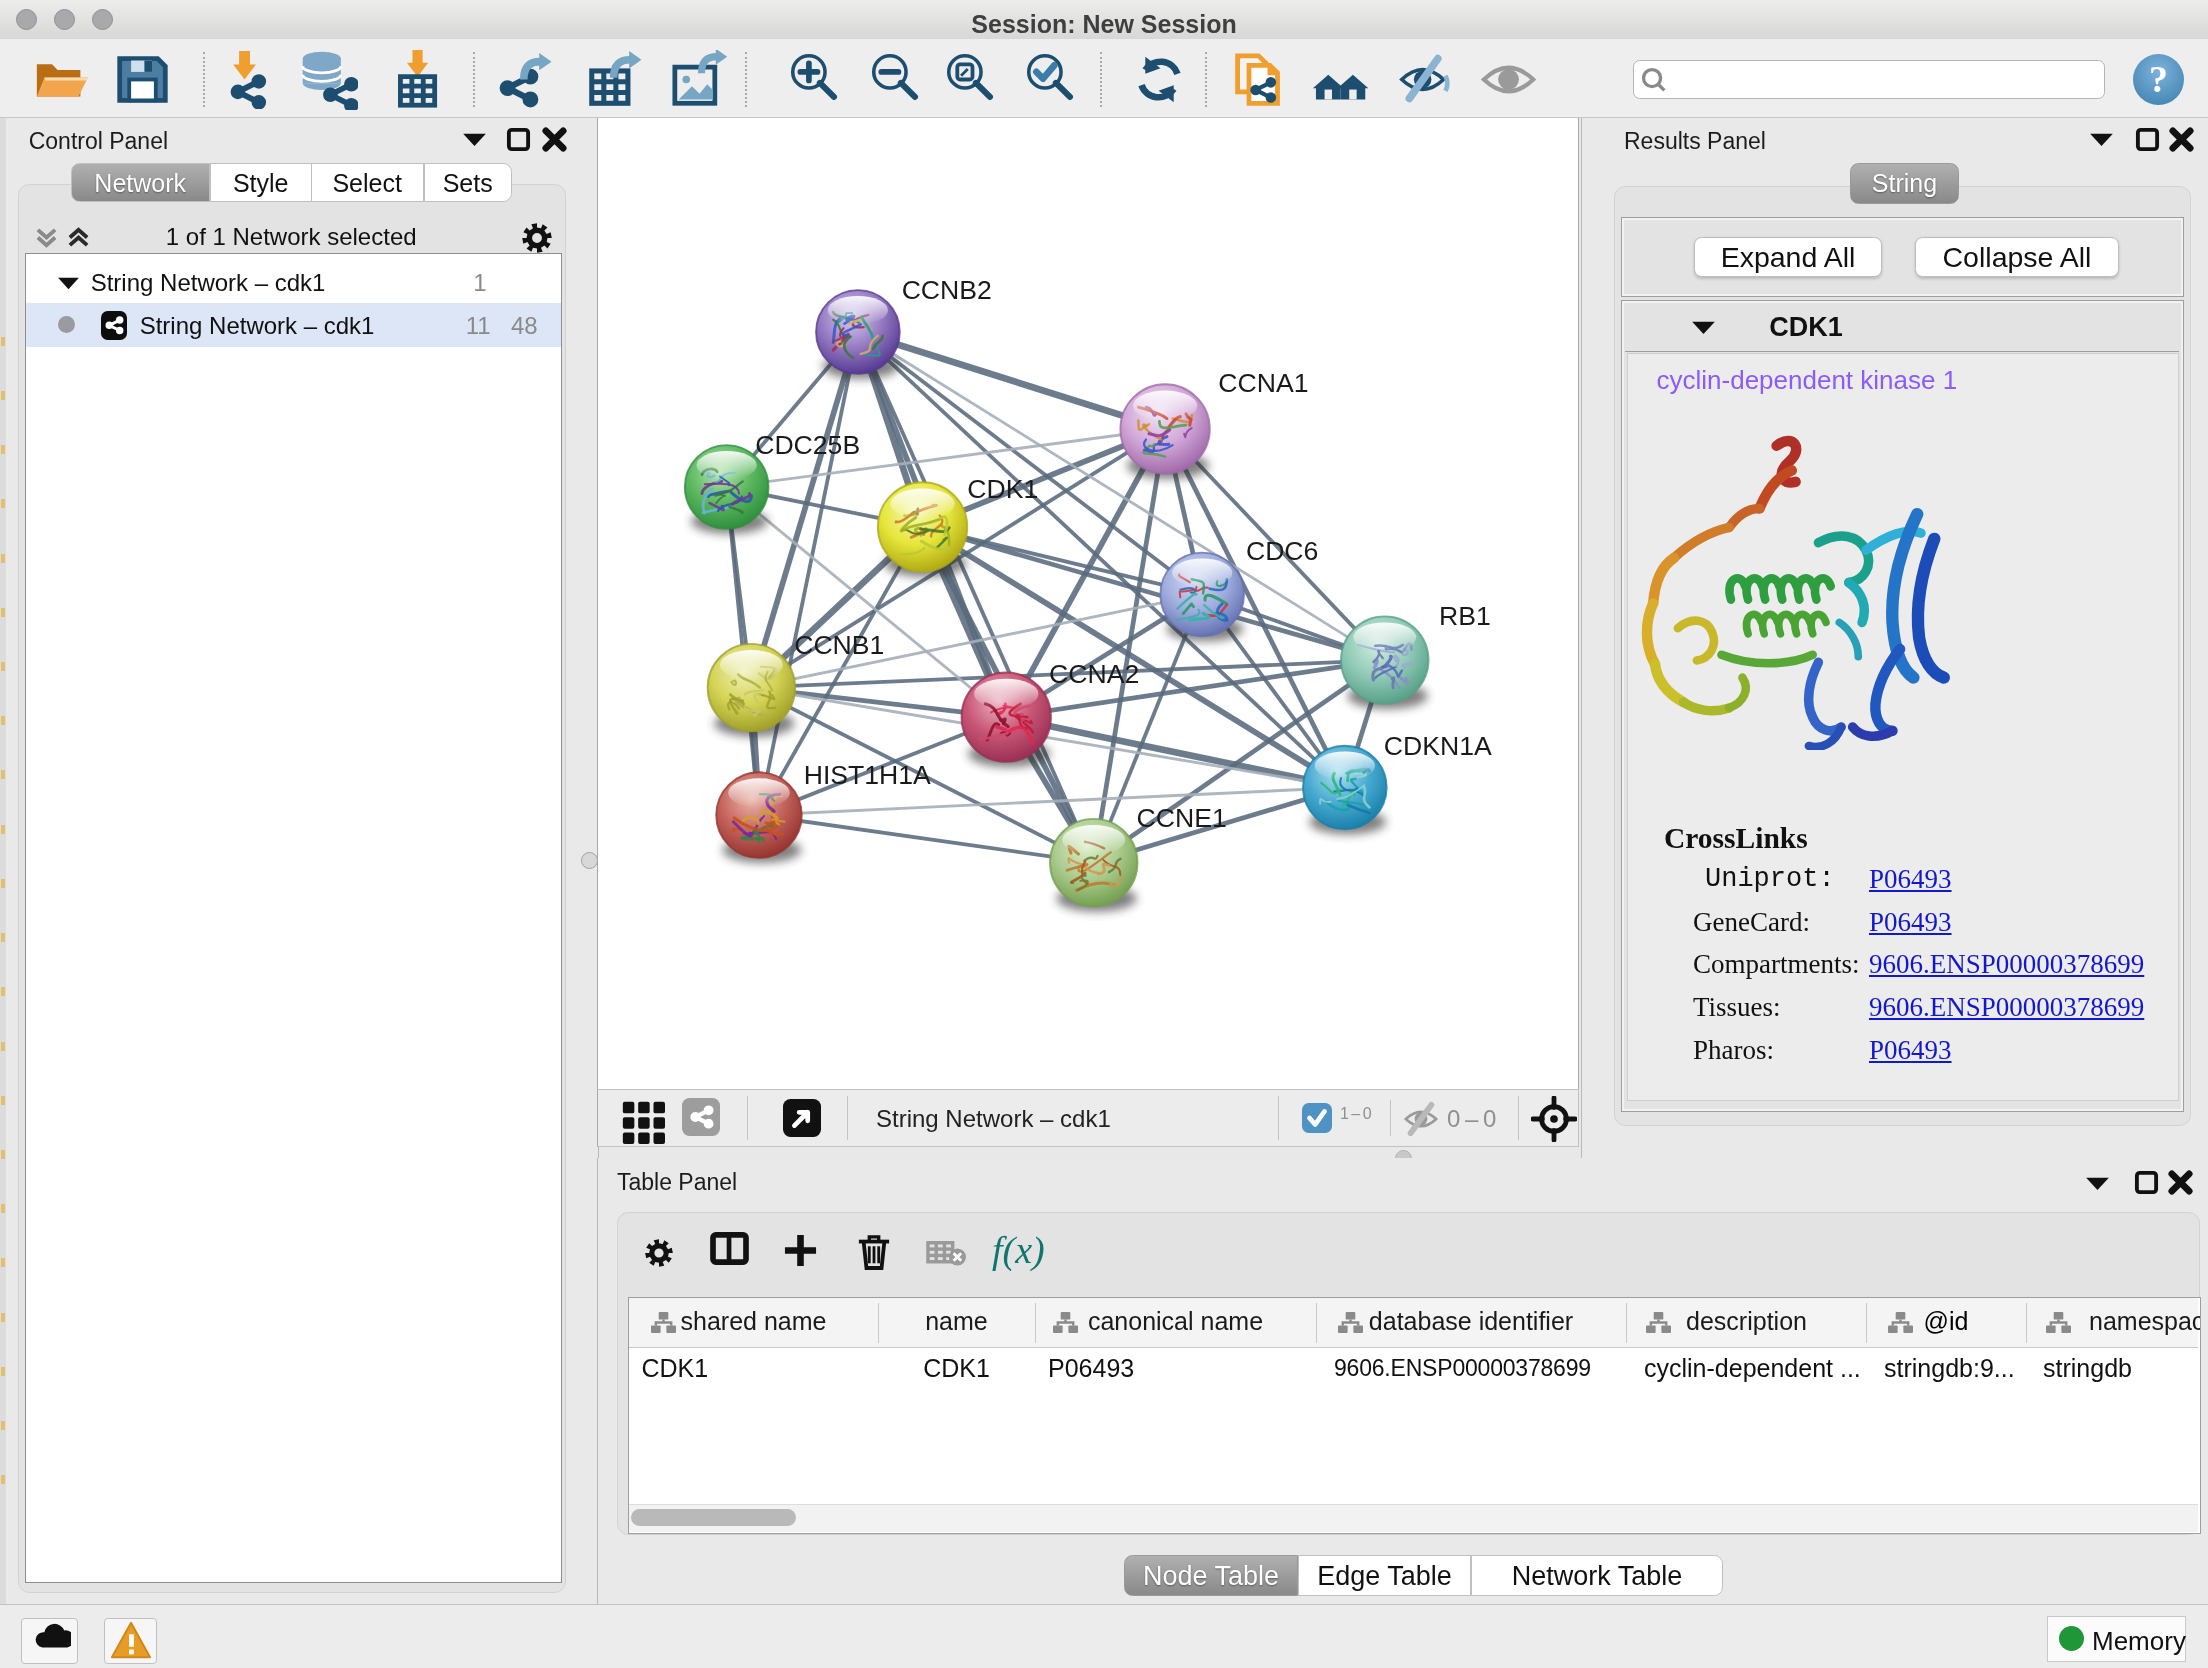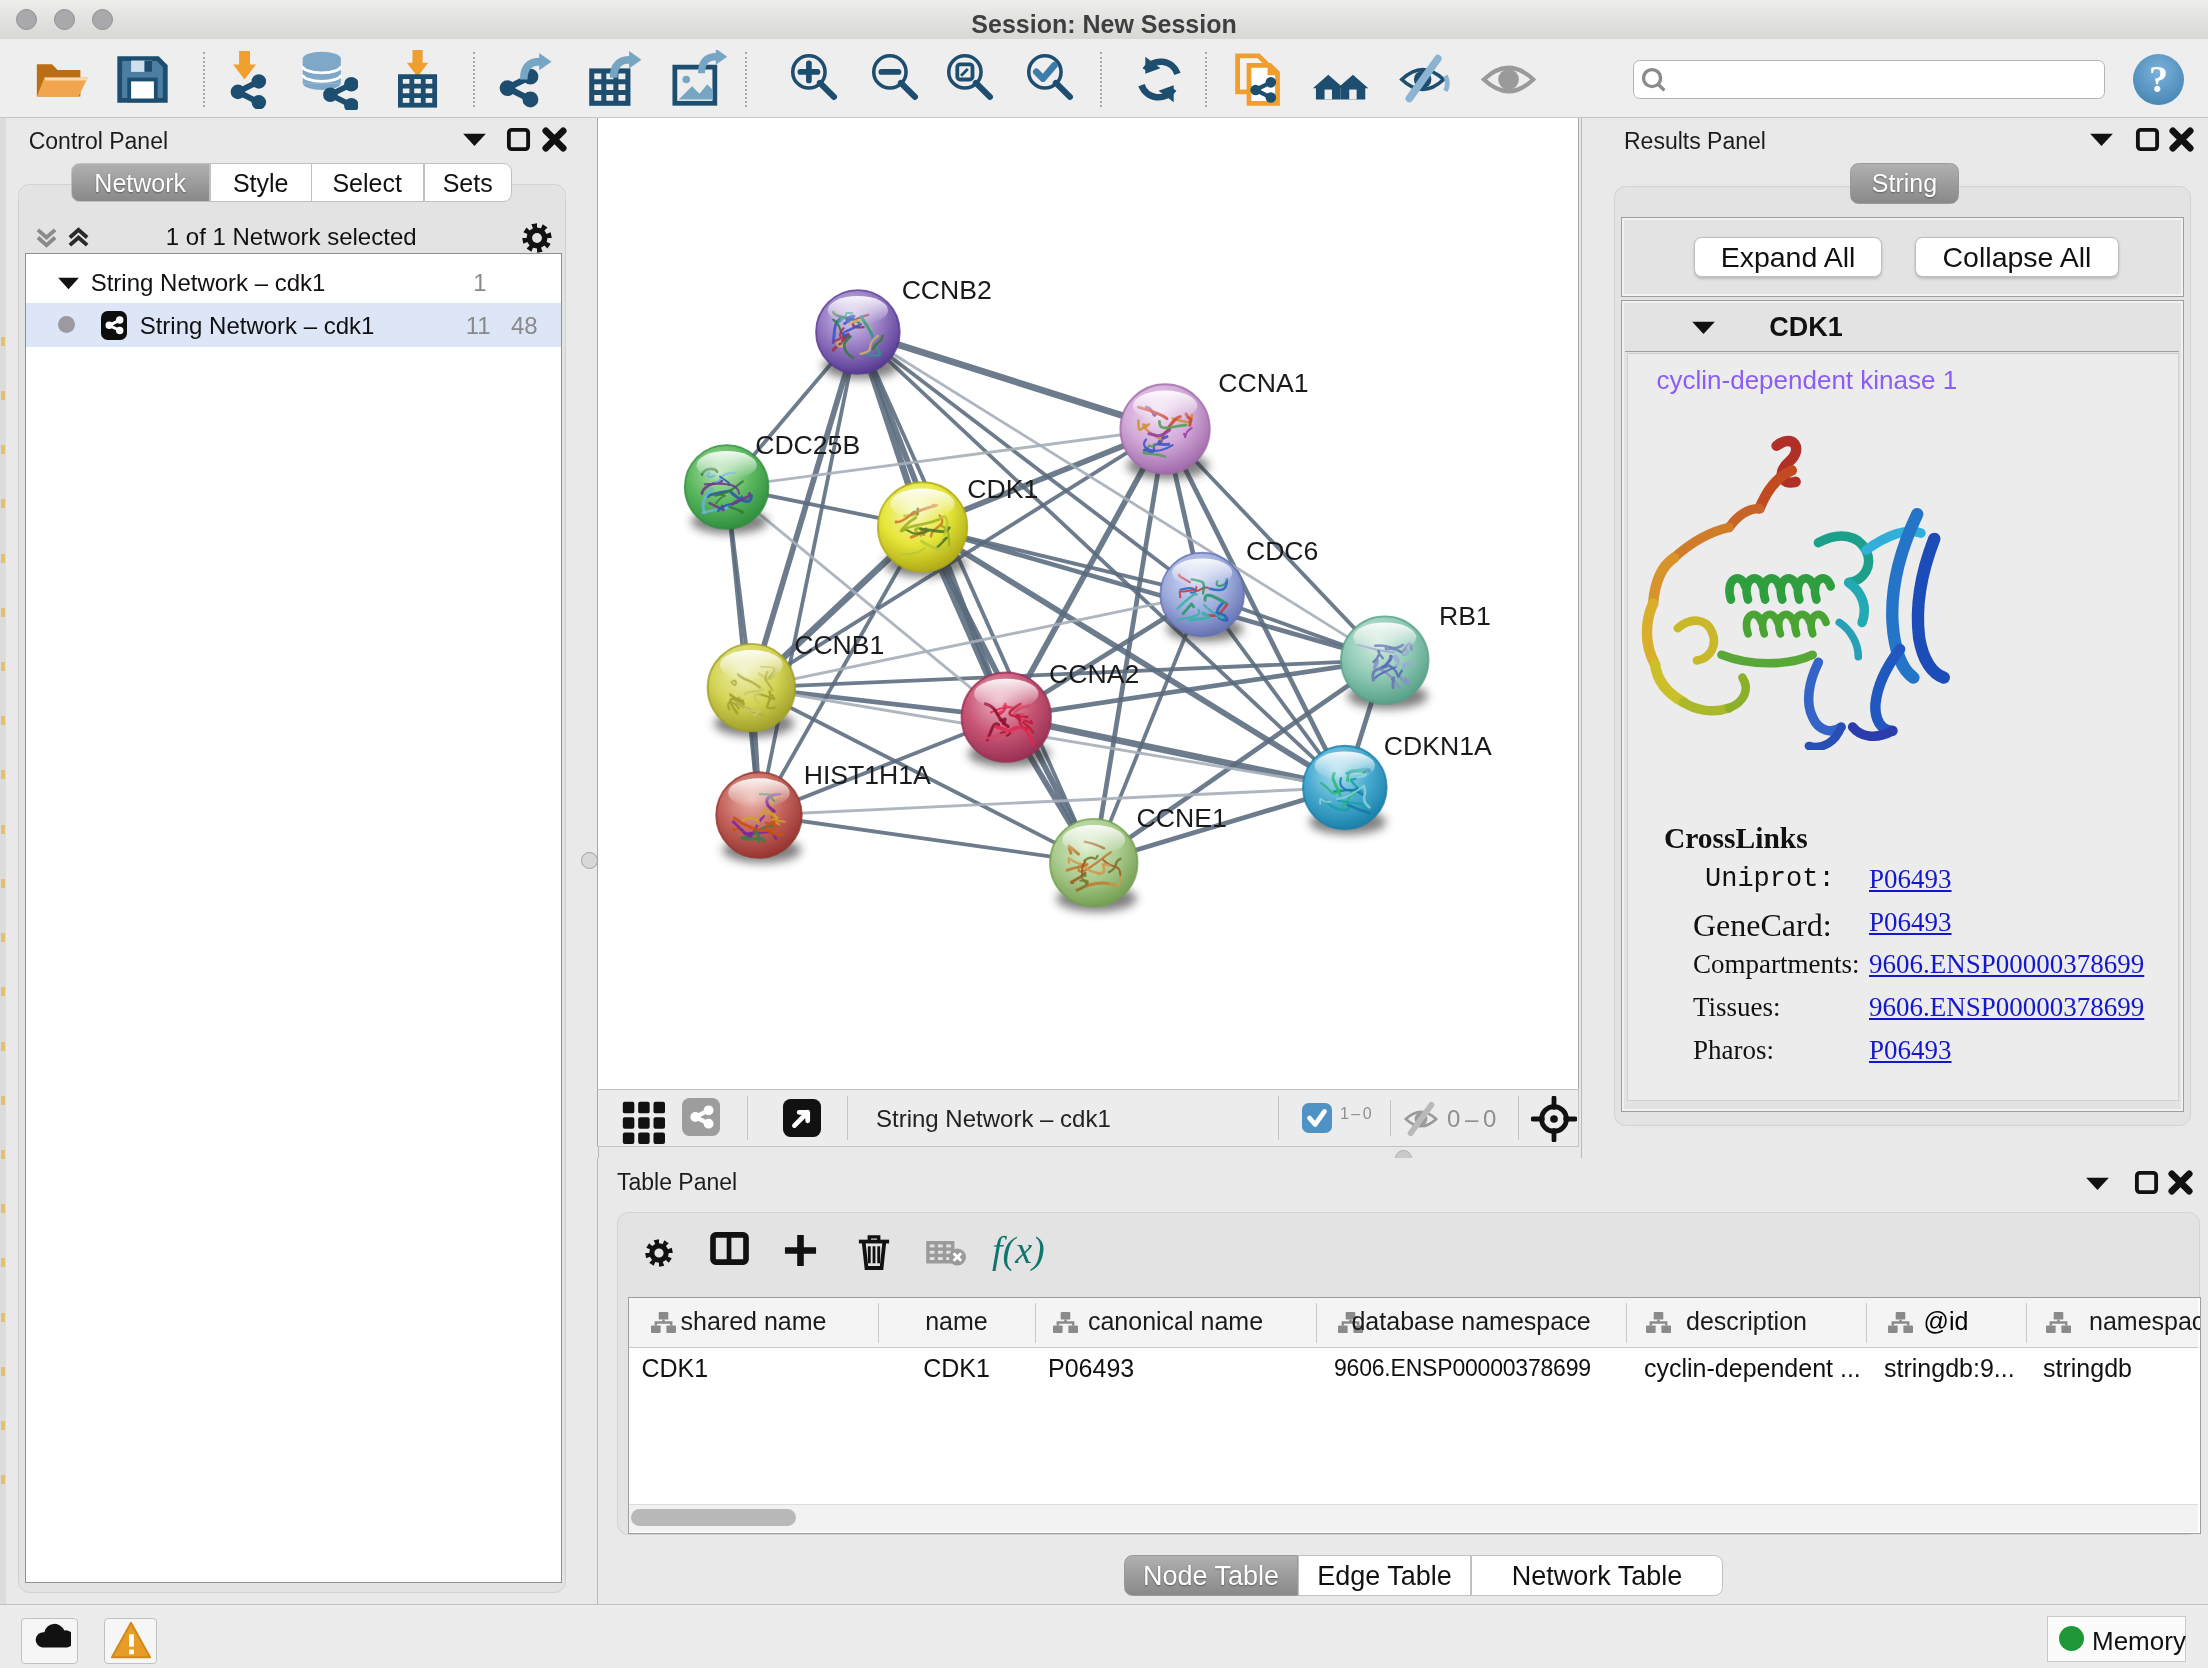"GeneCard:" div { font-size: 32px -> 27px }
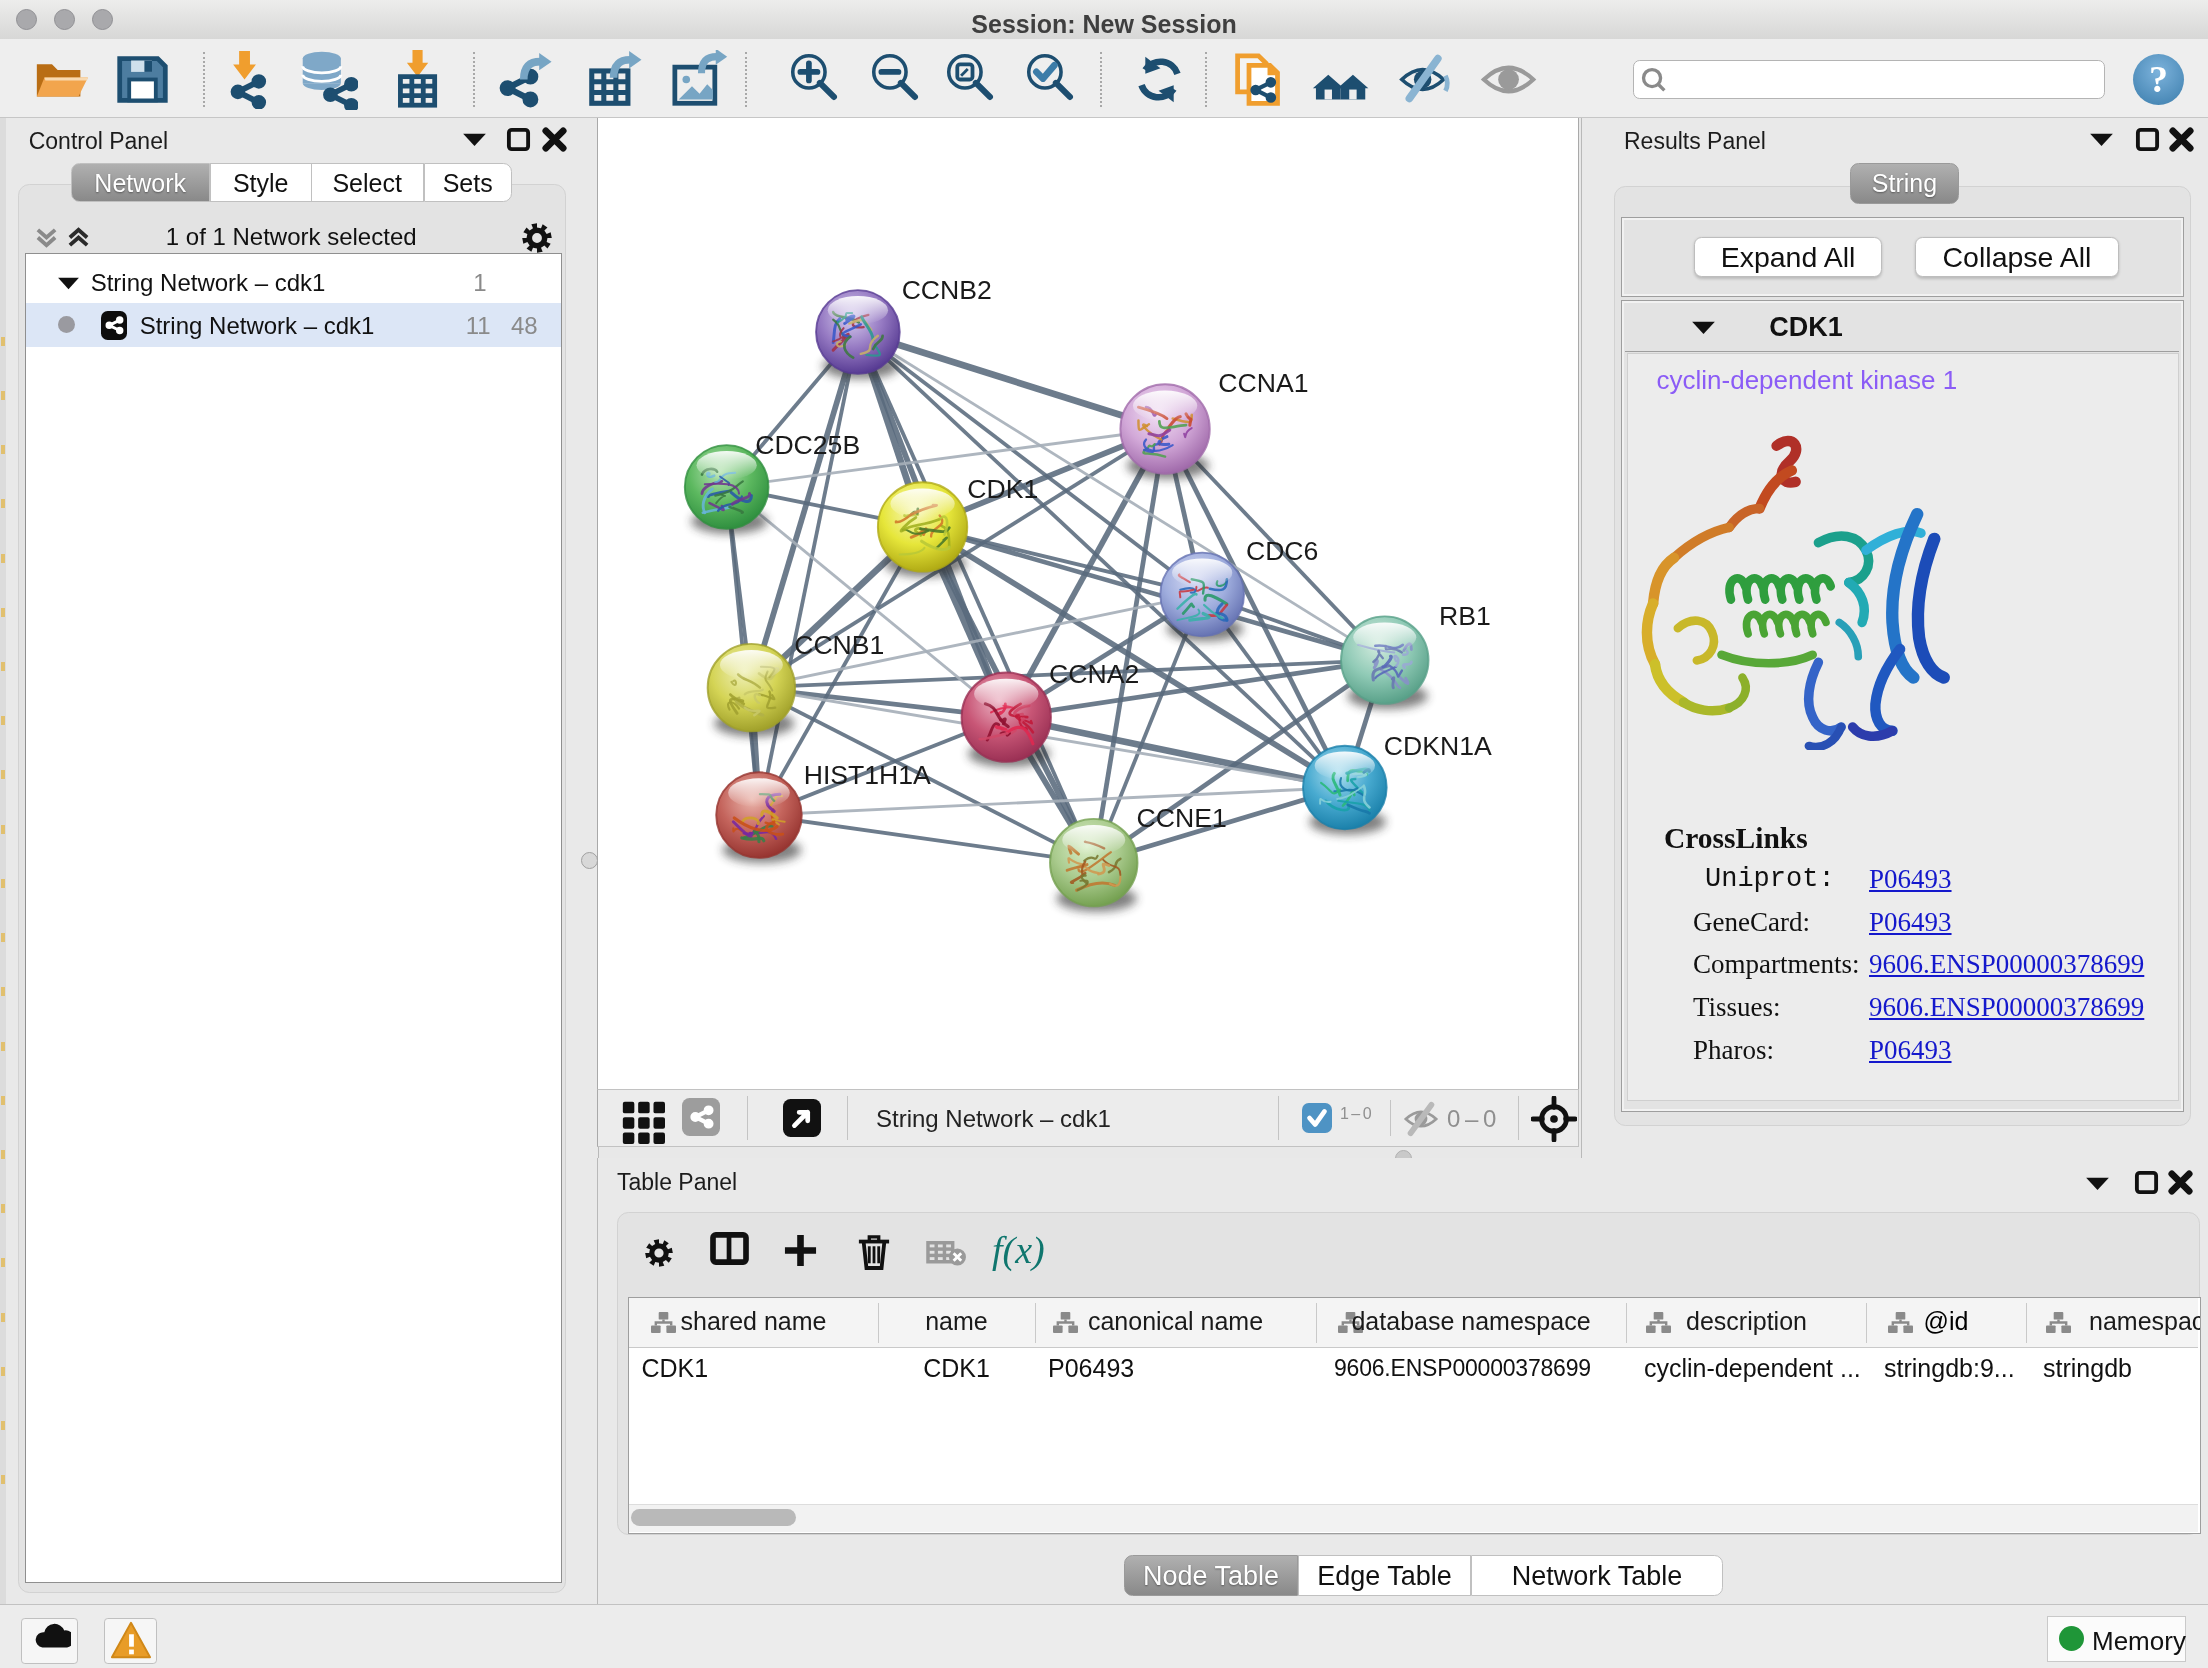"database namespace" div { text: namespace -> identifier }
